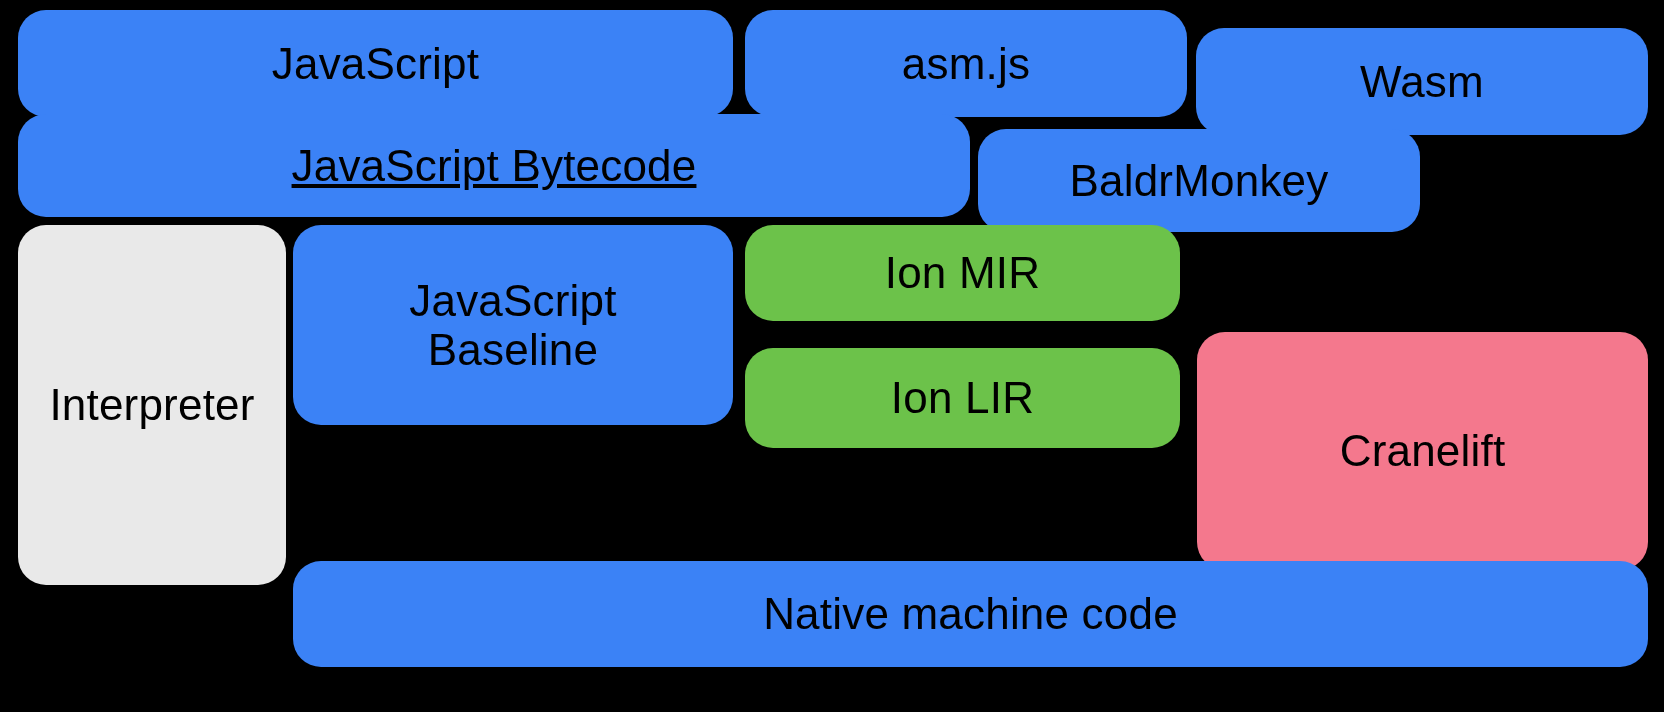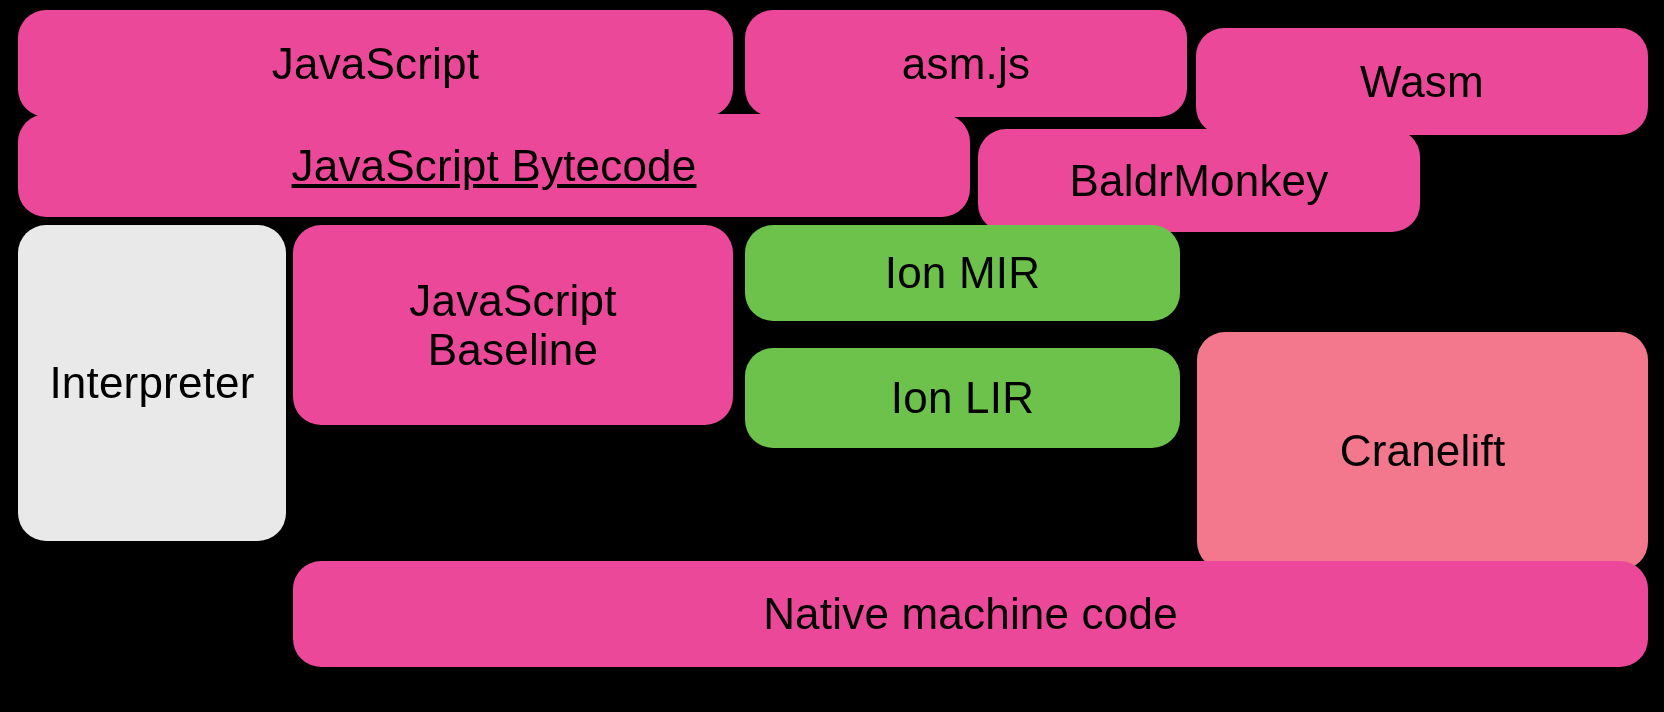"JavaScript" .fill-white { background: #ec4899 -> #3b82f6 }
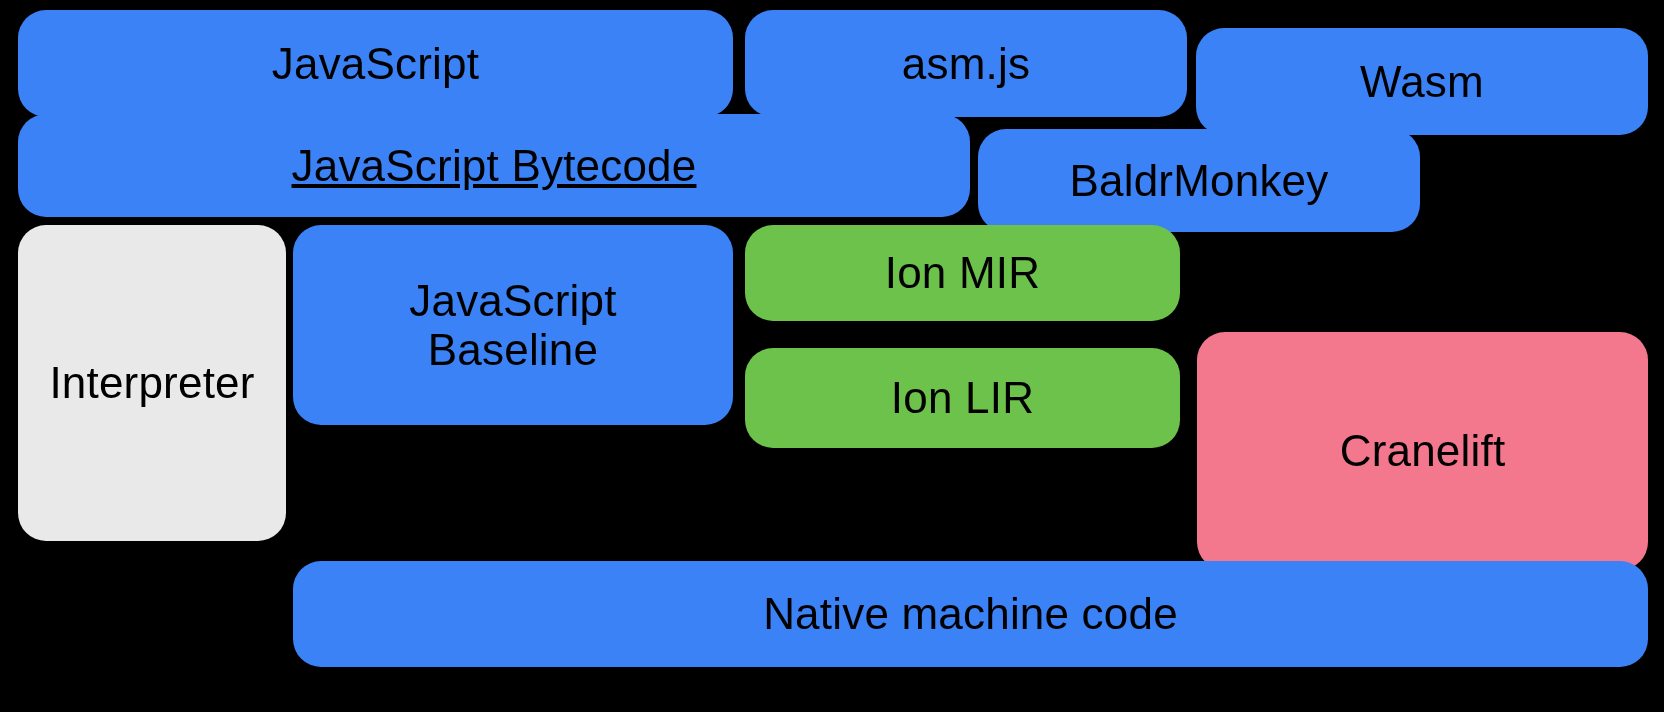"Interpreter" div.node { height: 316px -> 360px }
